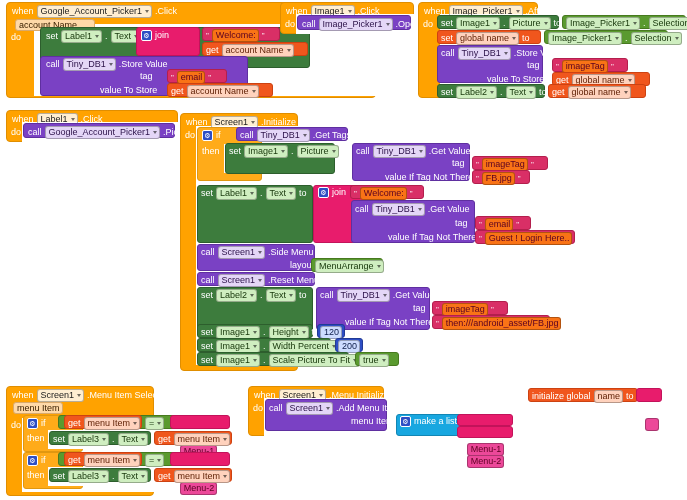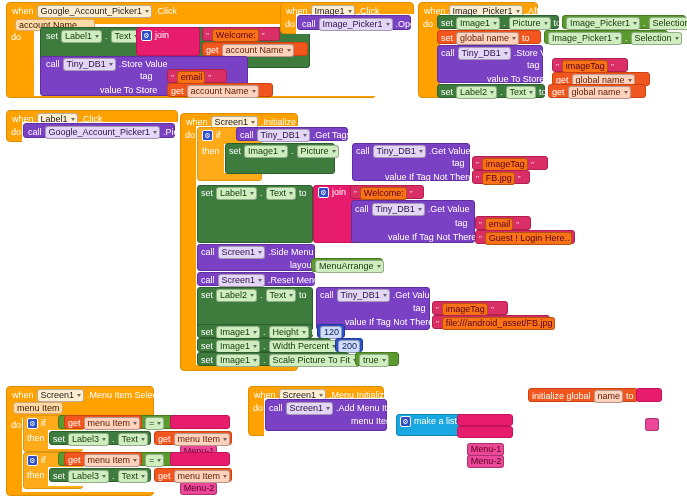"file:///android_asset/FB.jpg" span.dd { text: file:///android -> then:///android }
